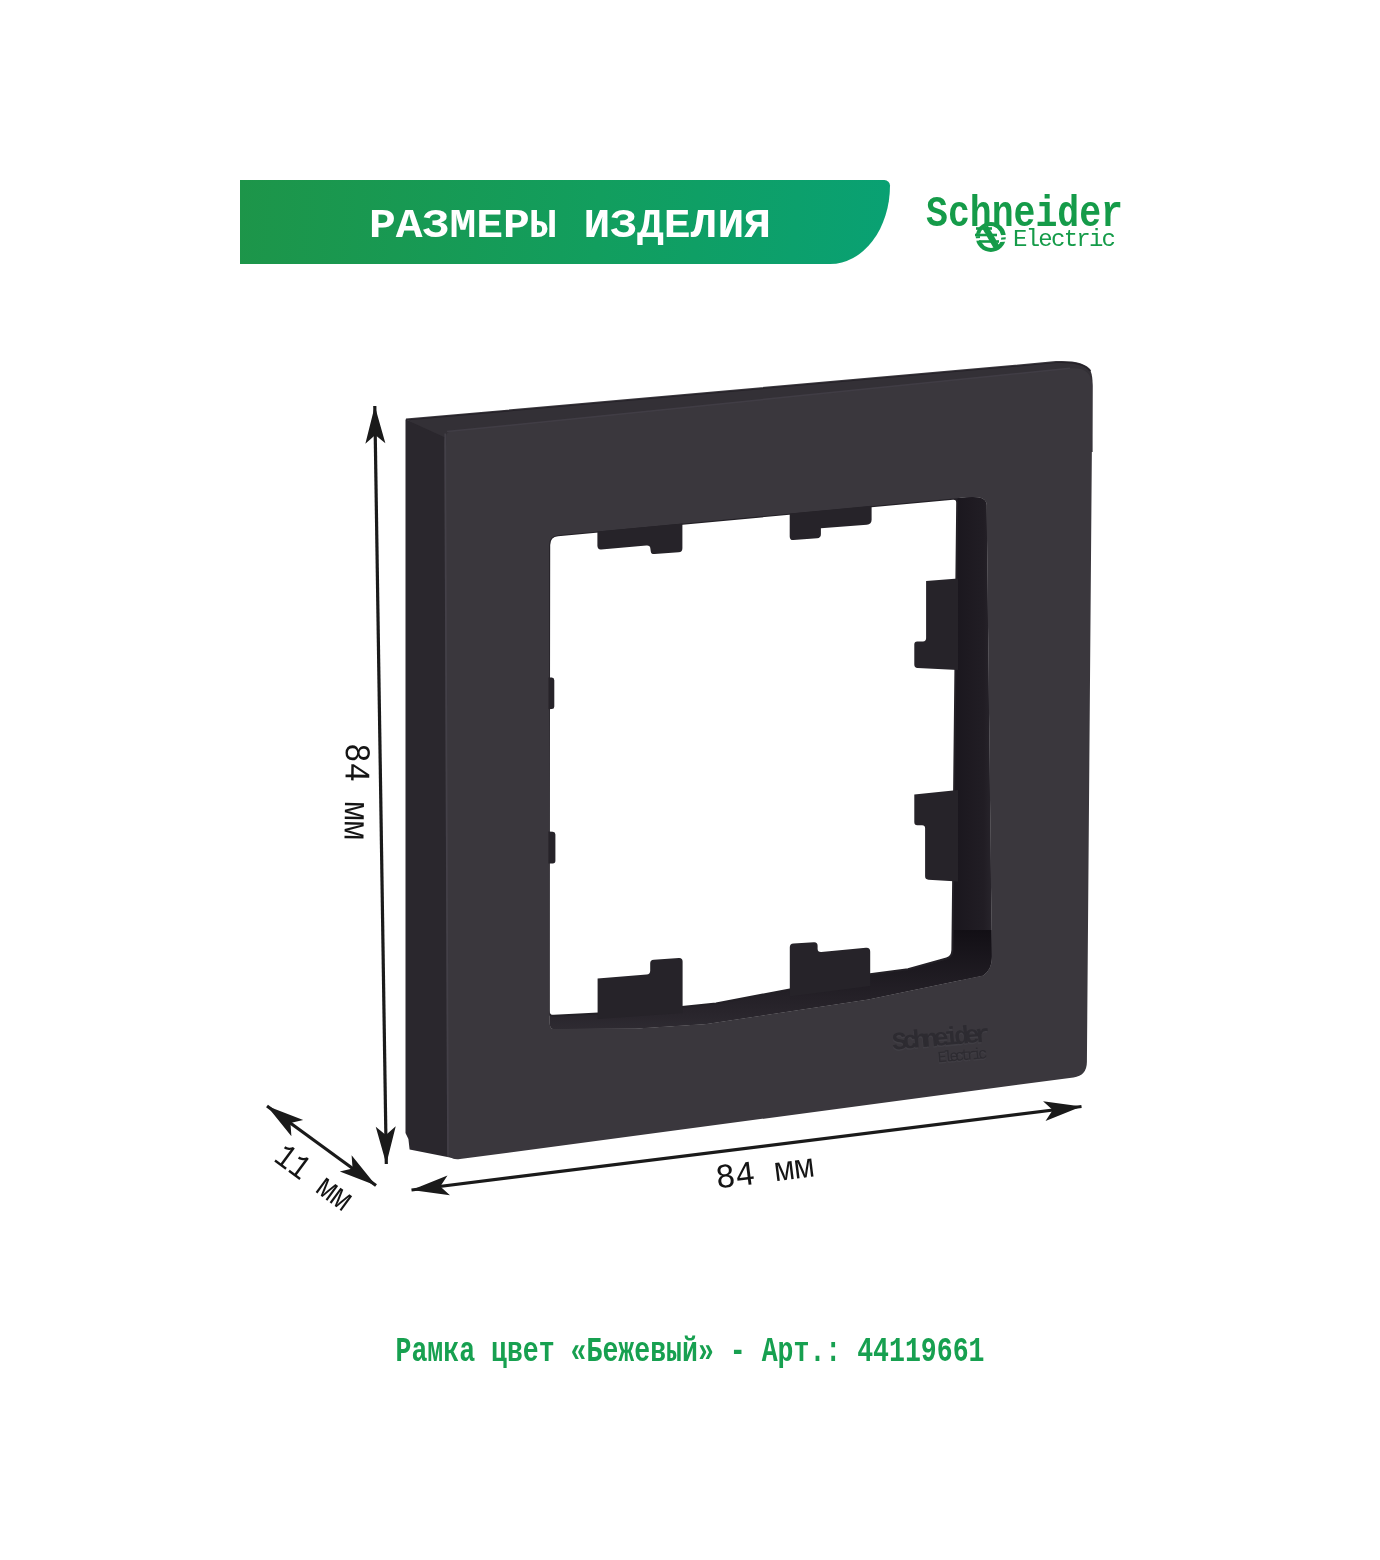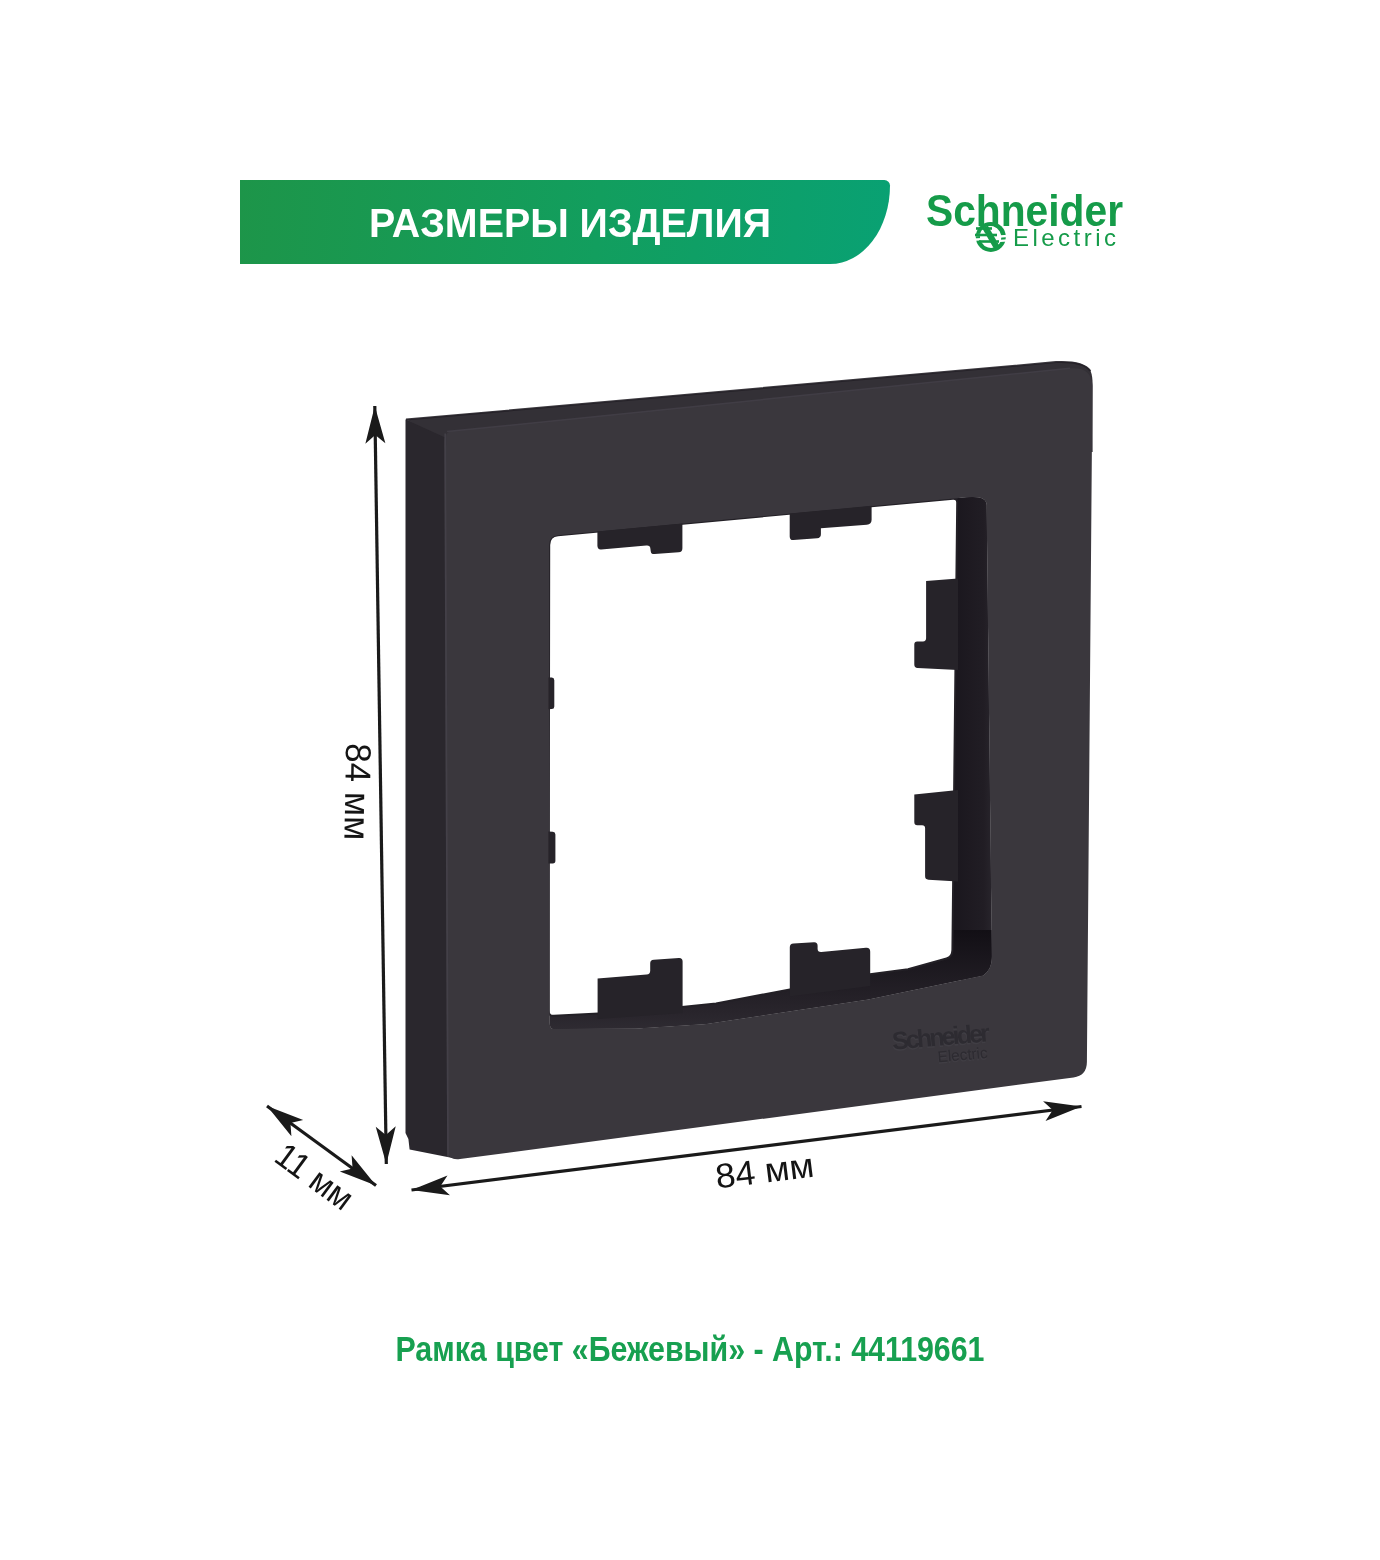"РАЗМЕРЫ ИЗДЕЛИЯ" #page { font-family: Liberation Sans, sans-serif -> Liberation Mono, monospace }
